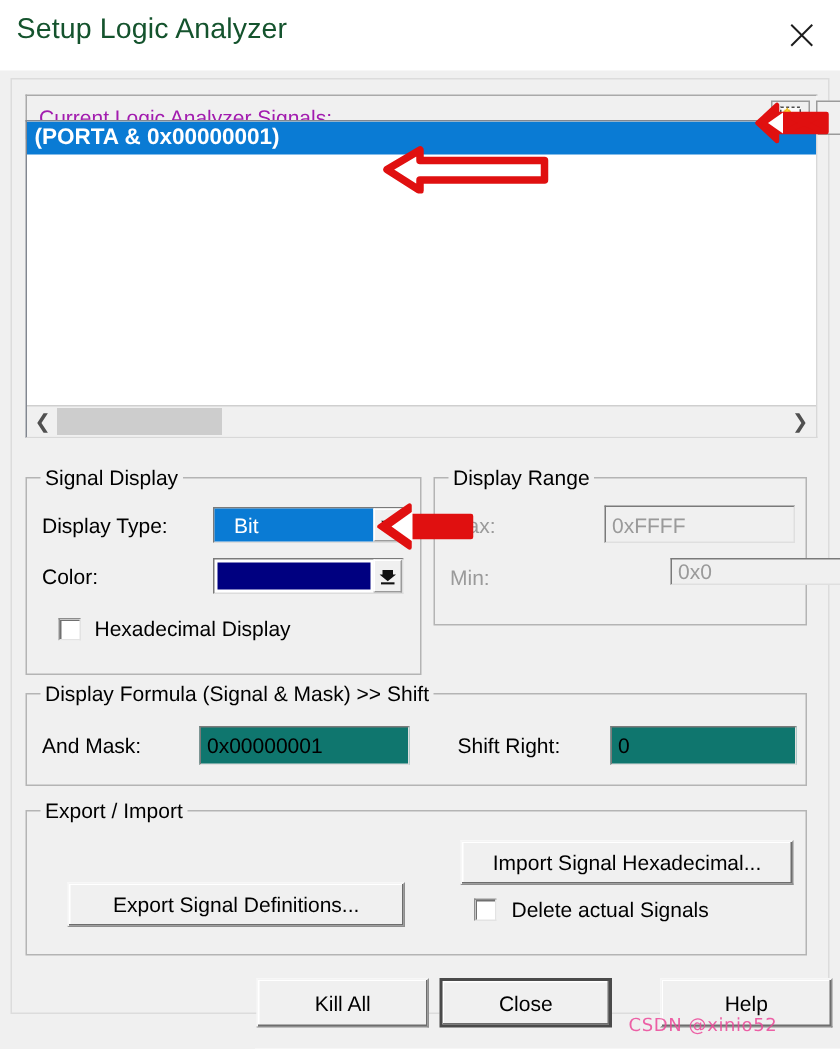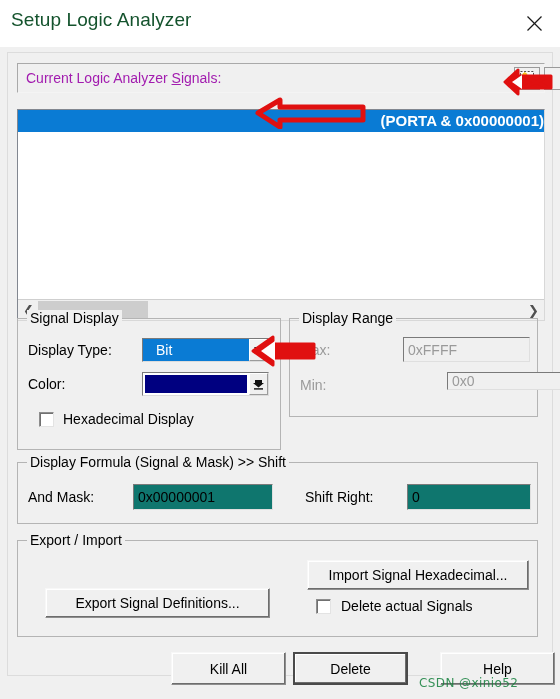"(PORTA & 0x00000001)" #sig-list { text-align: right -> none; top: 56px -> 27px }
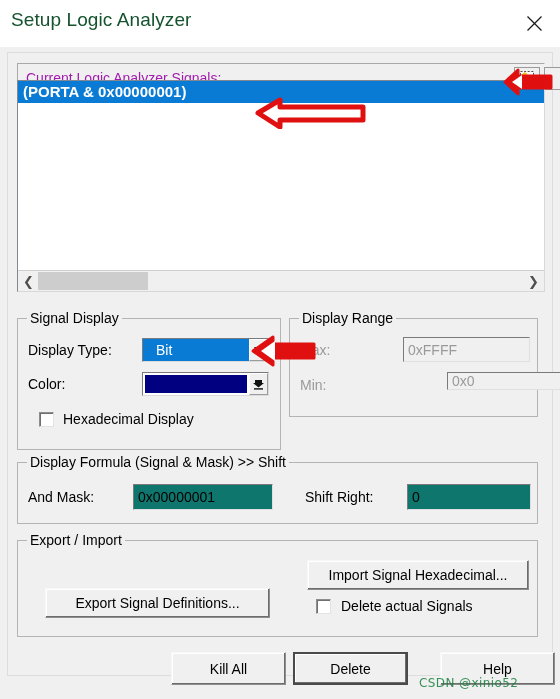"Delete" div.w-btn { text: Delete -> Close }
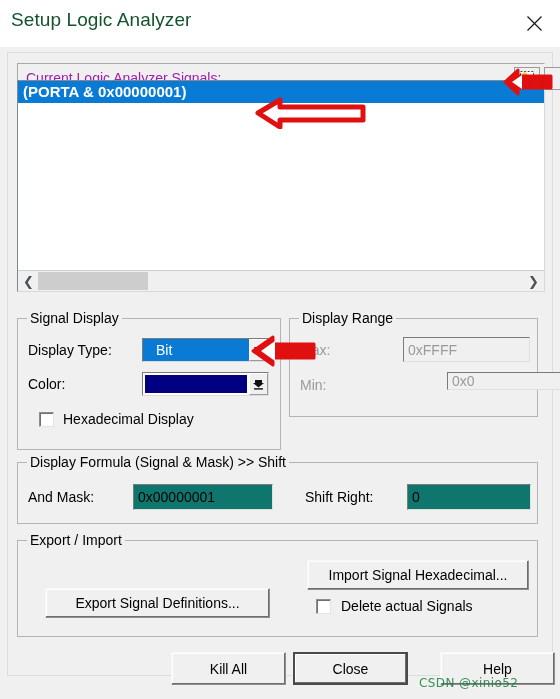"CSDN @xinio52" #watermark { color: #15803d -> #ec4899 }
